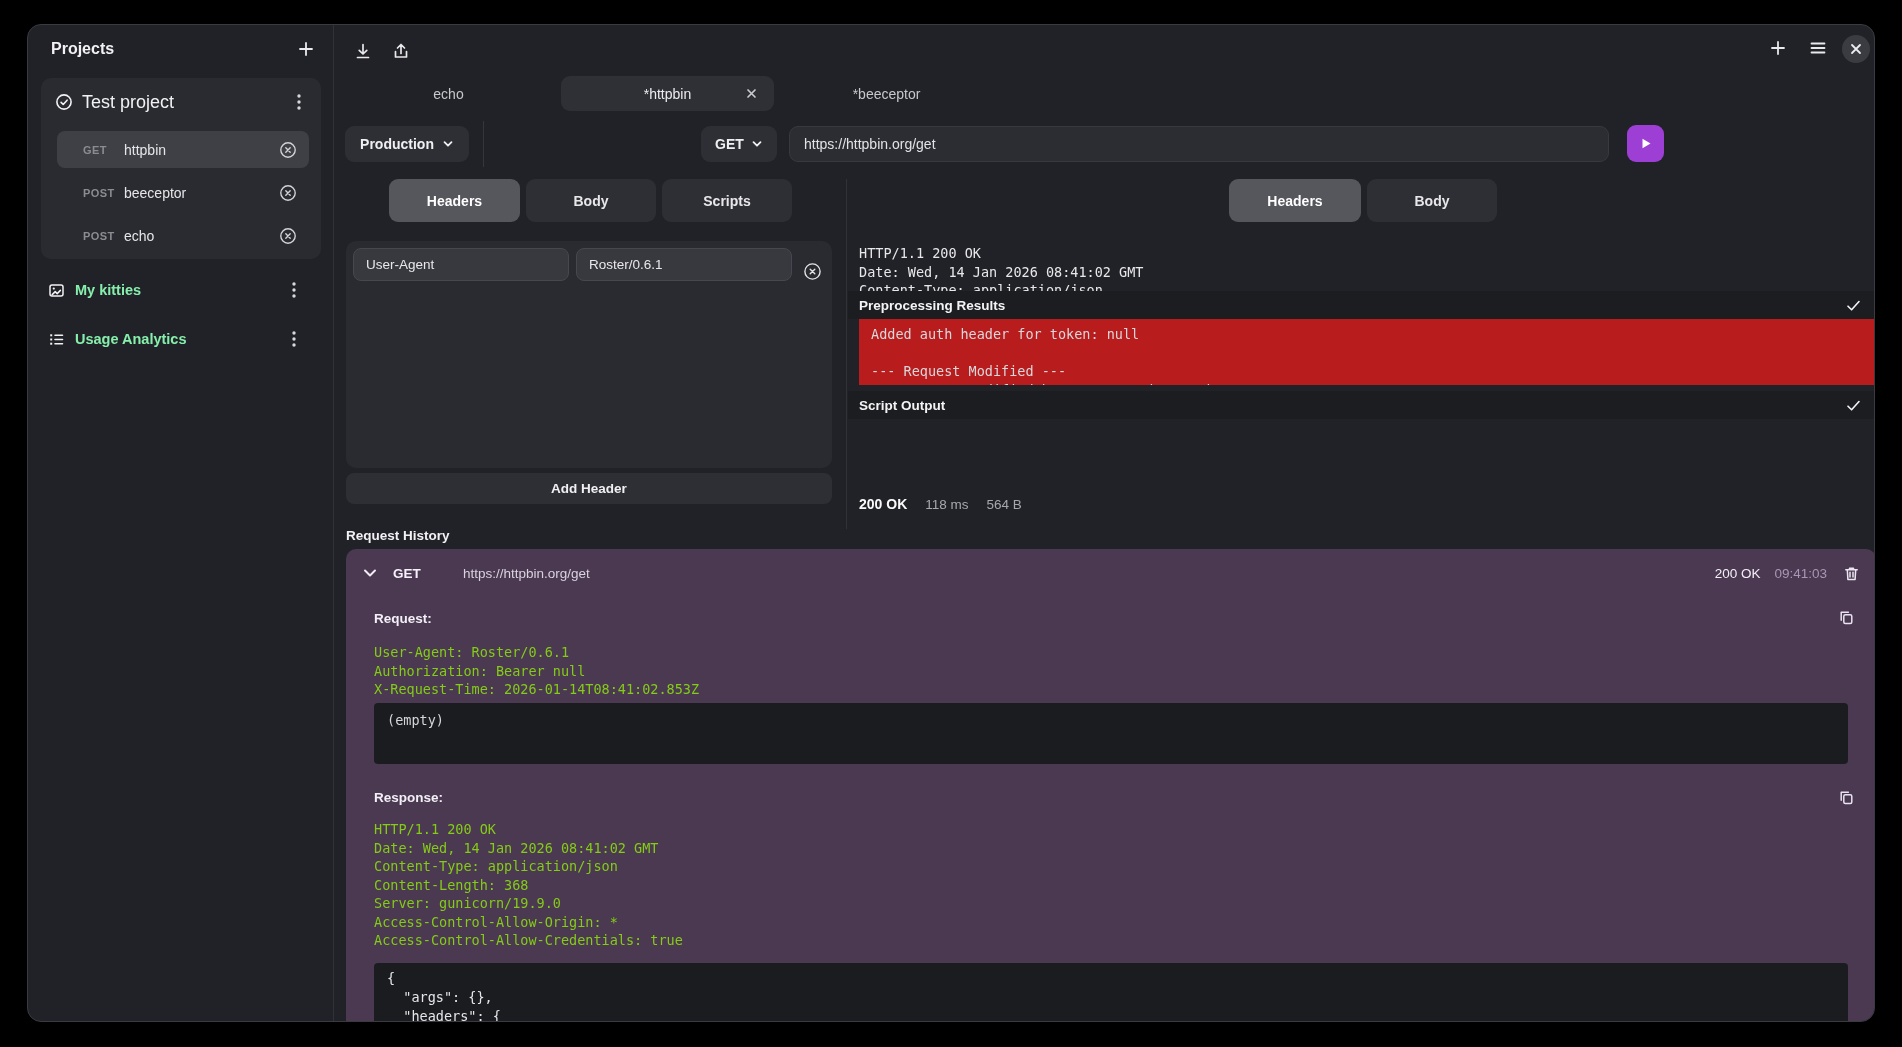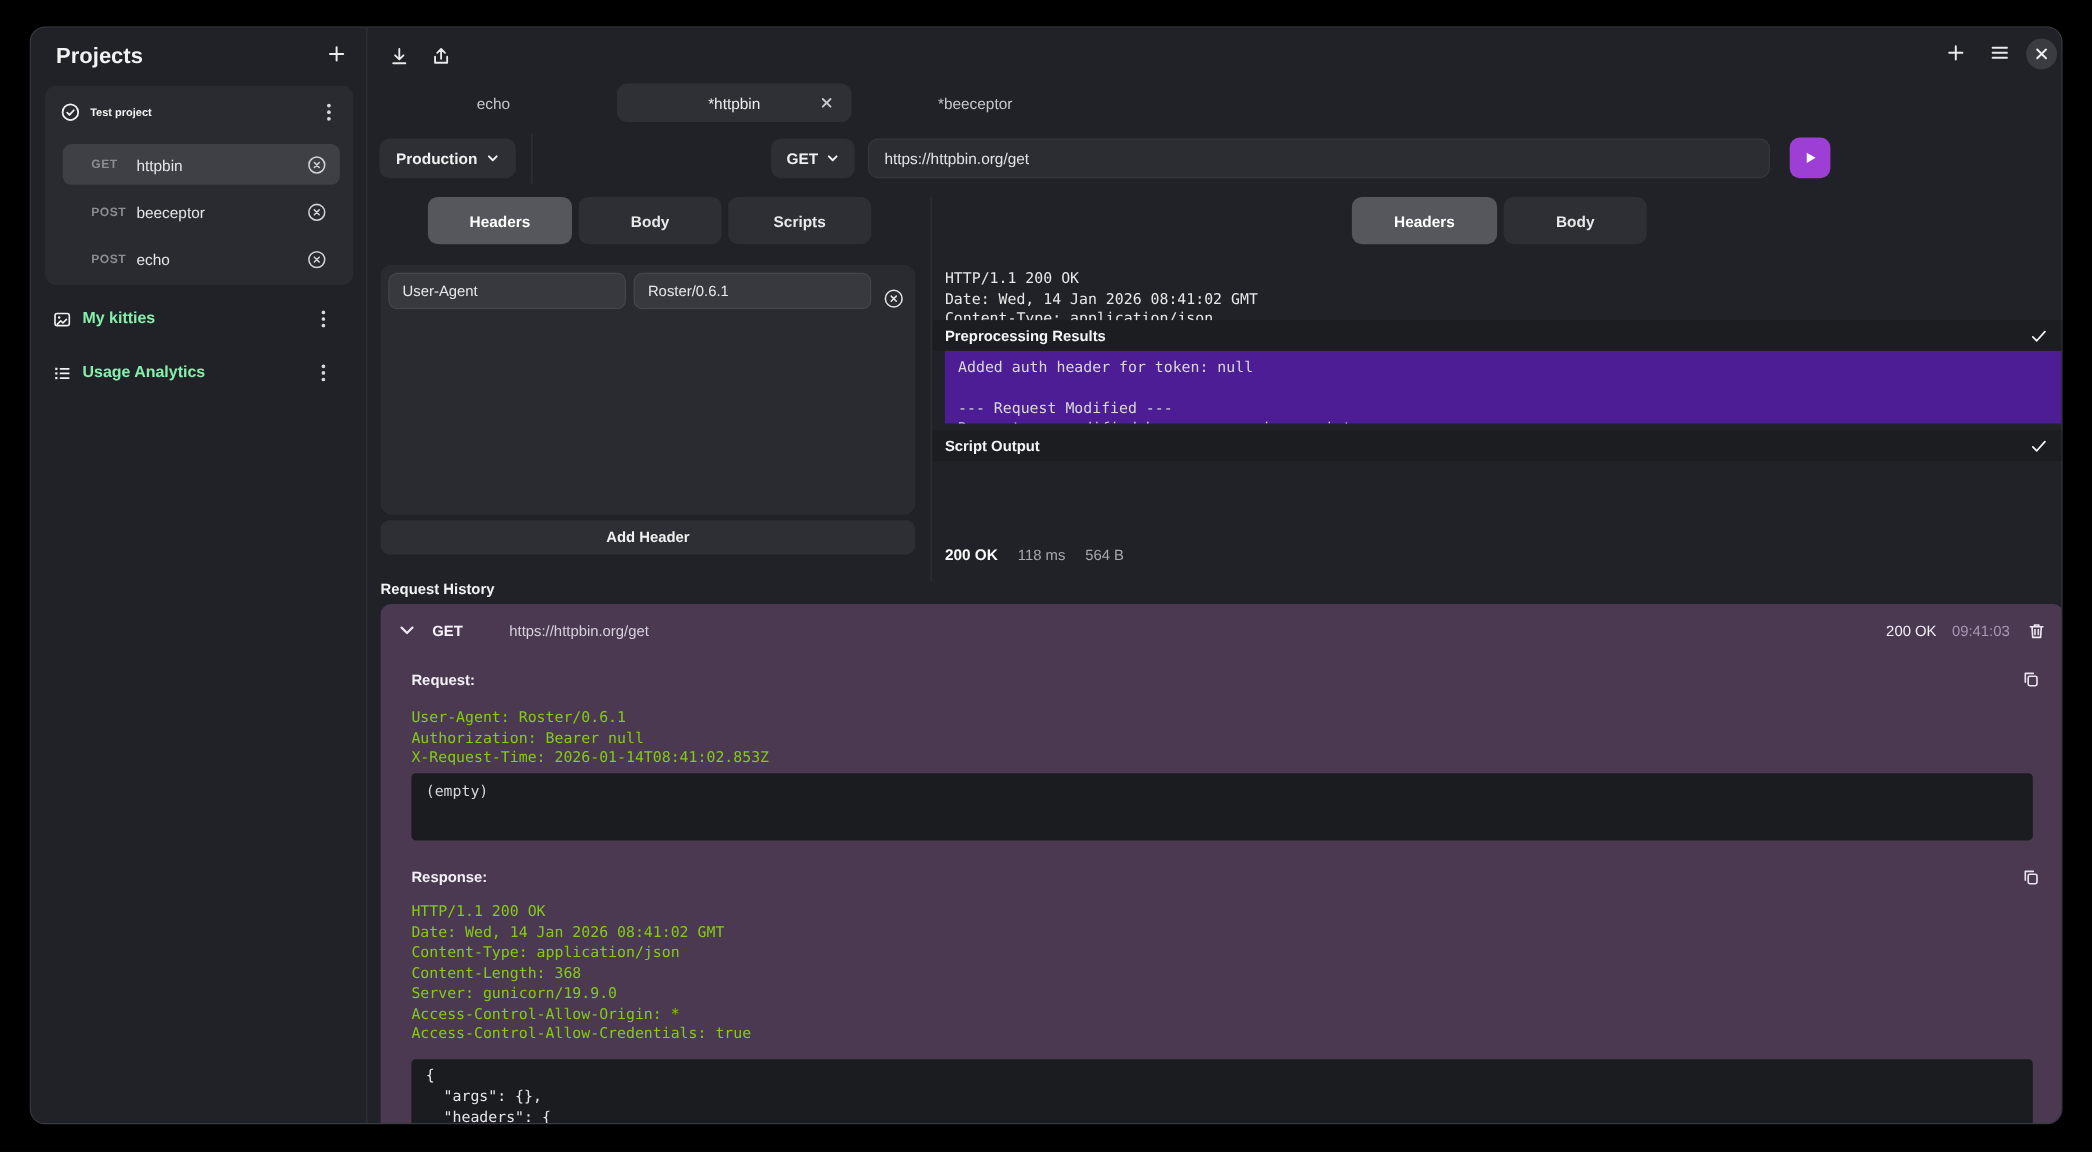"Projects" .sb-title { font-size: 20px -> 16px }
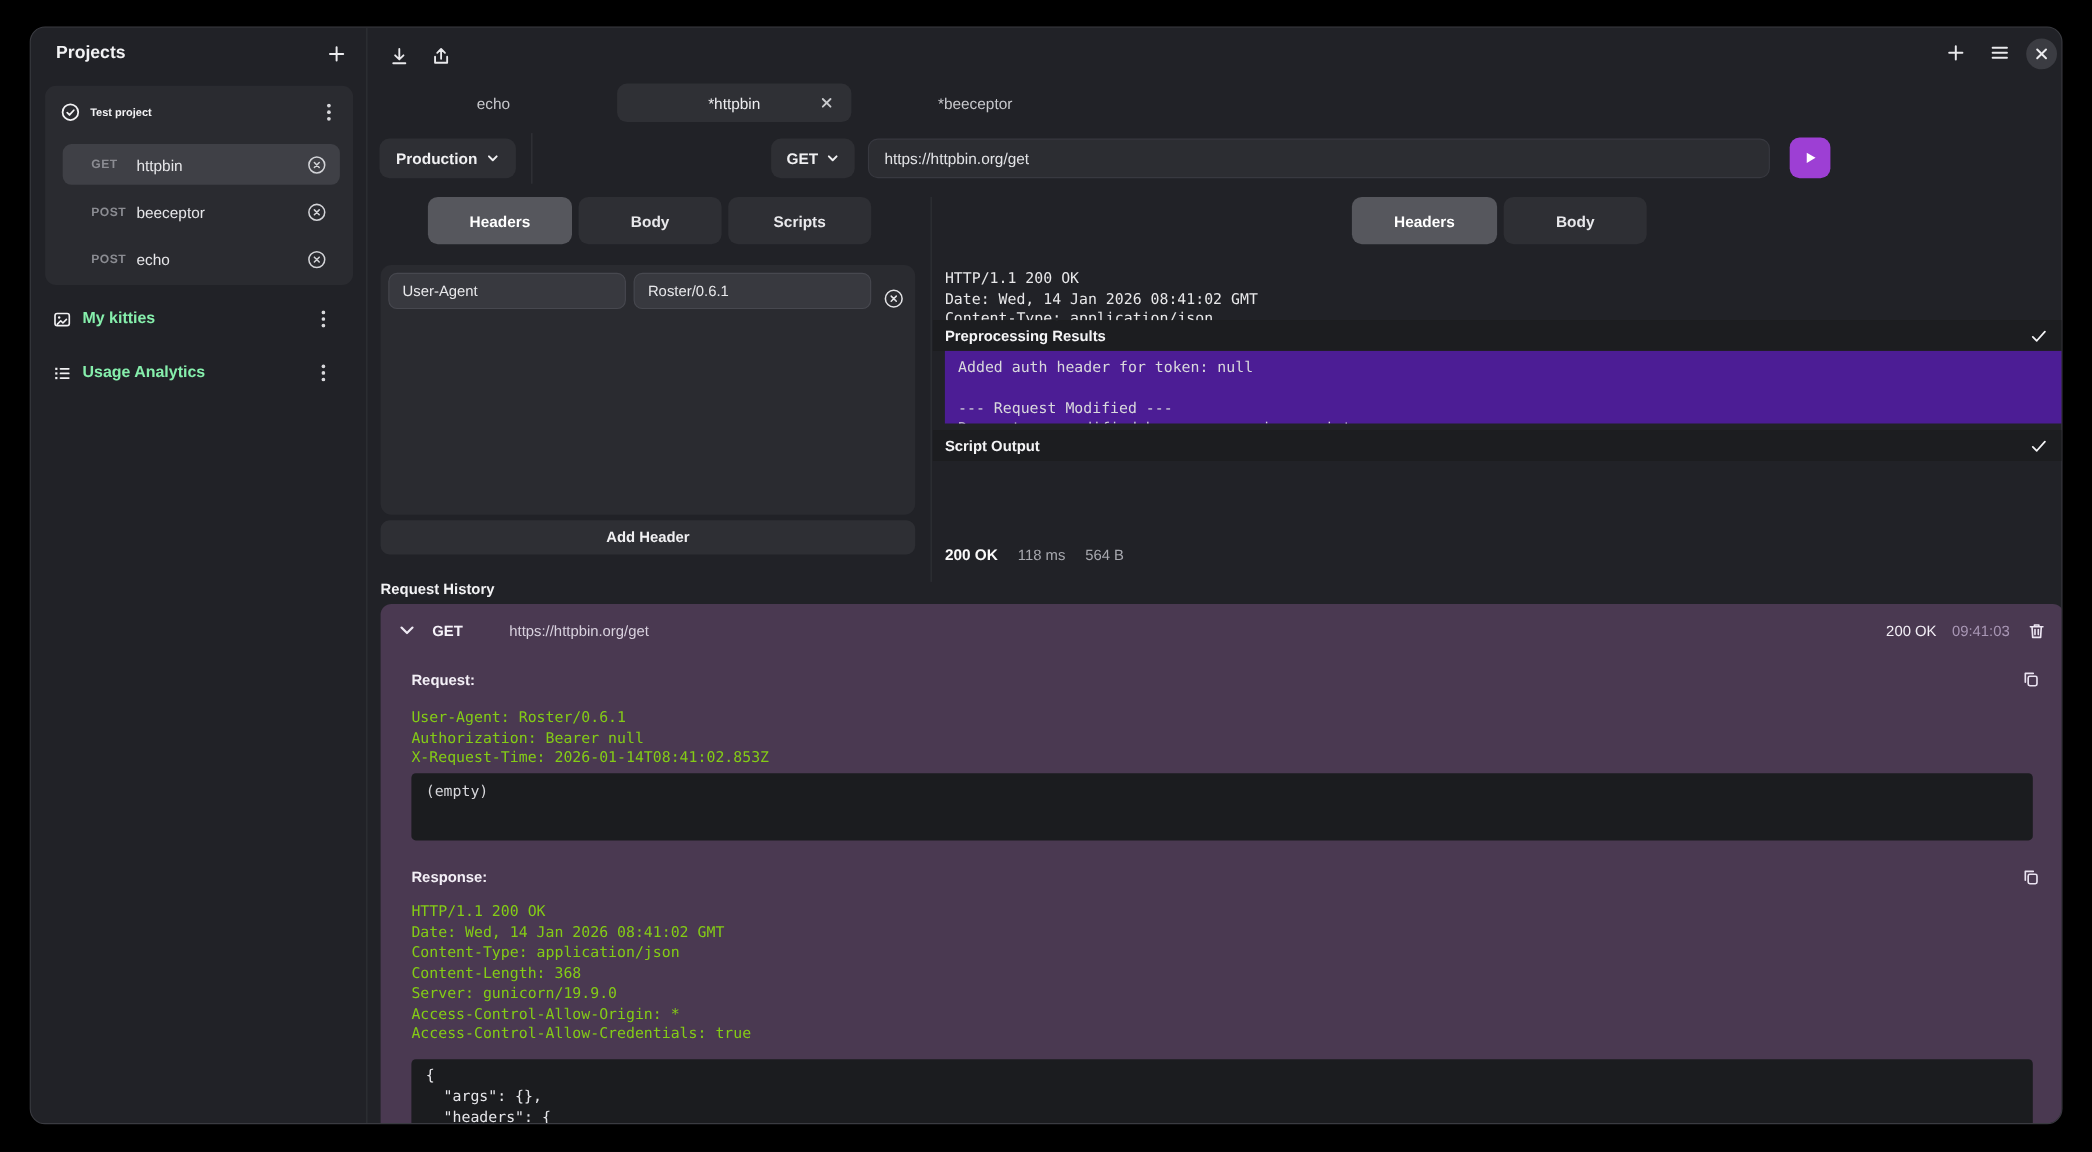"Test project" .proj-name { font-size: 10px -> 18px; font-weight: 700 -> 400 }
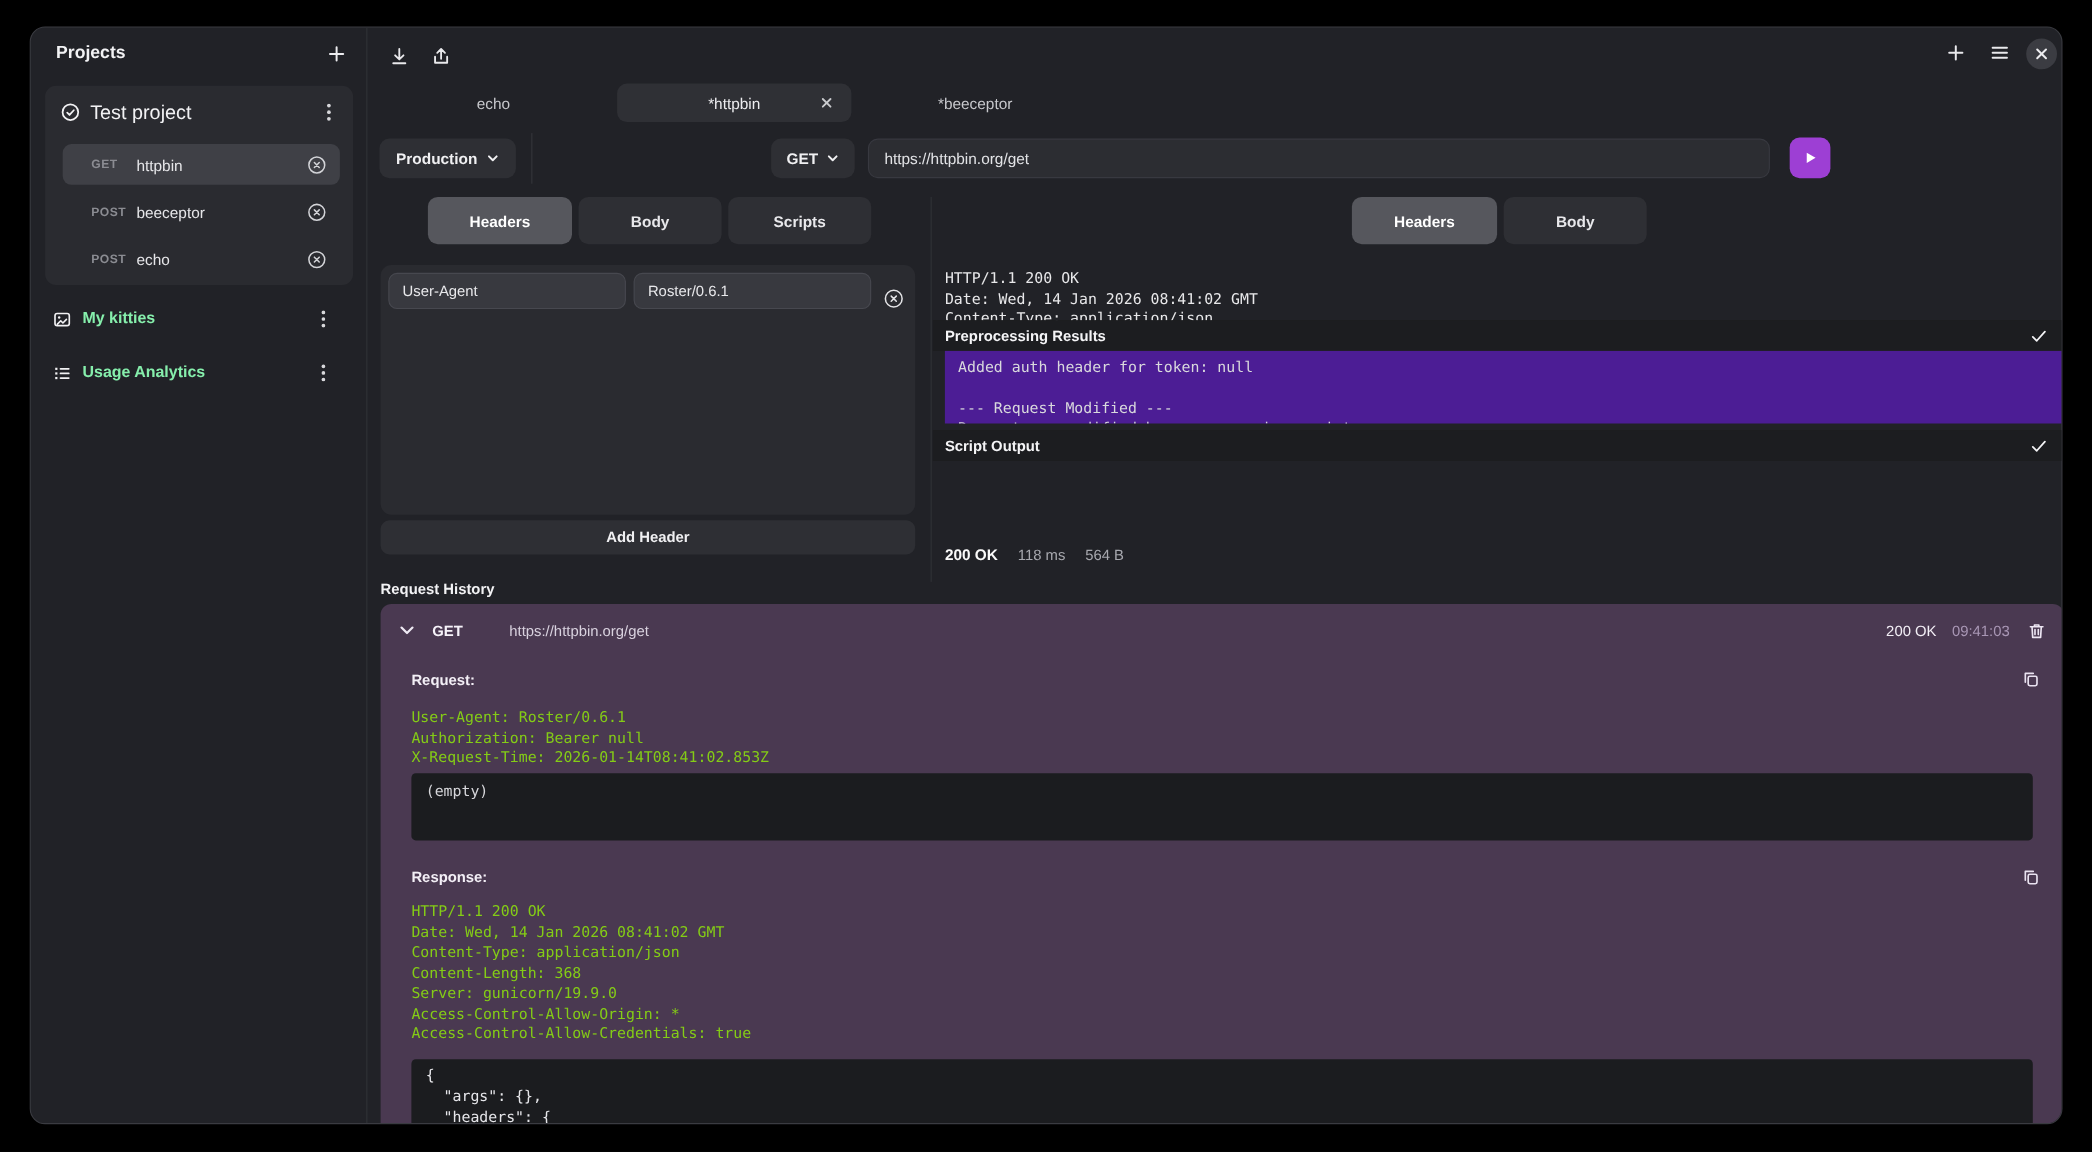"Added auth header for token:" .out-box { background: #4c1d95 -> #b91c1c }
